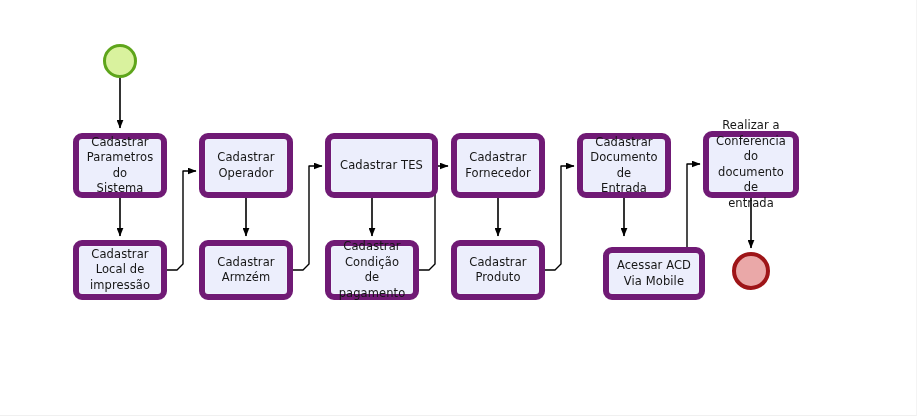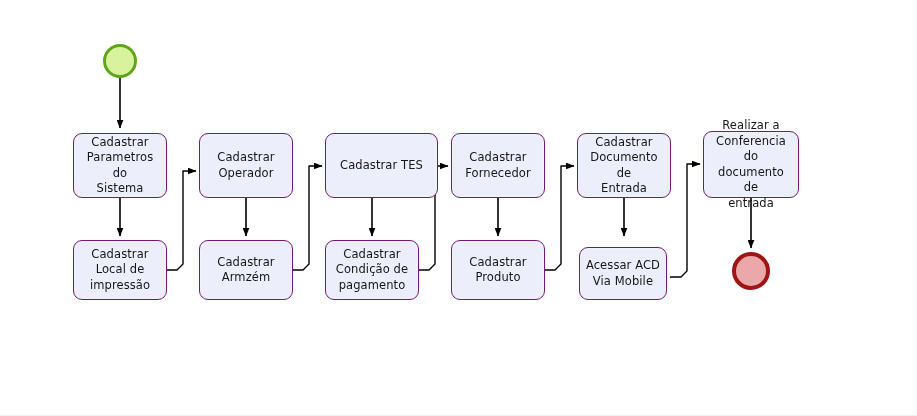"Realizar a" .task { border: 1px solid #701a75 -> 6px solid #701a75 }
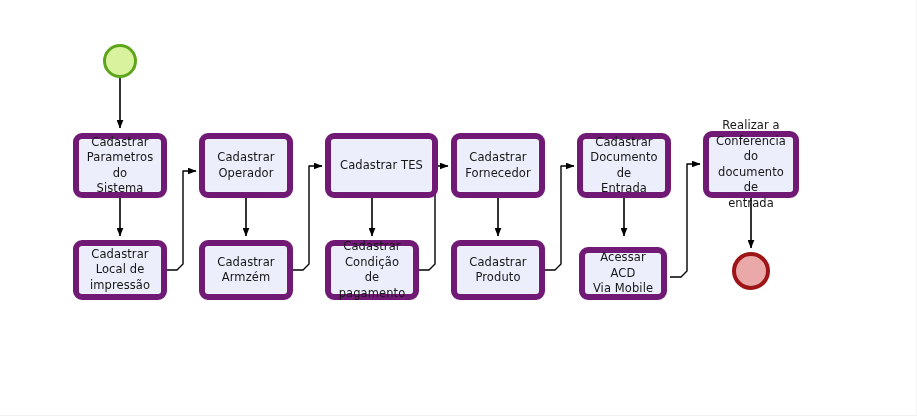"Acessar ACD" div.task { left: 579px -> 603px; width: 88px -> 102px }
